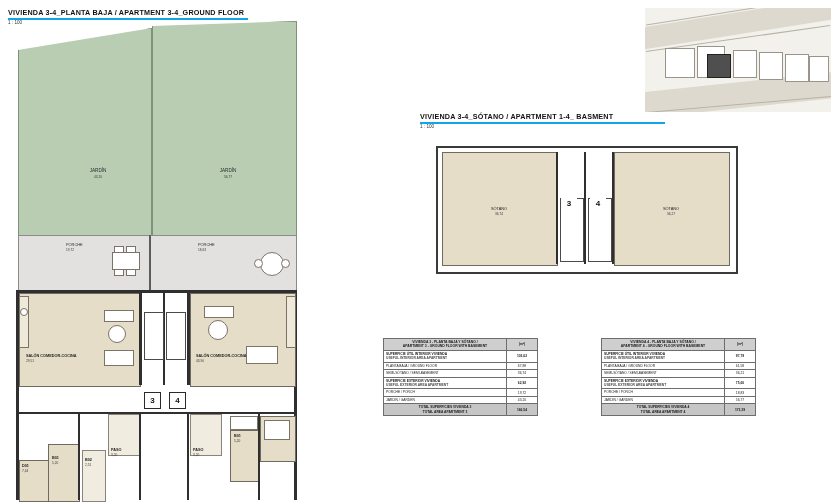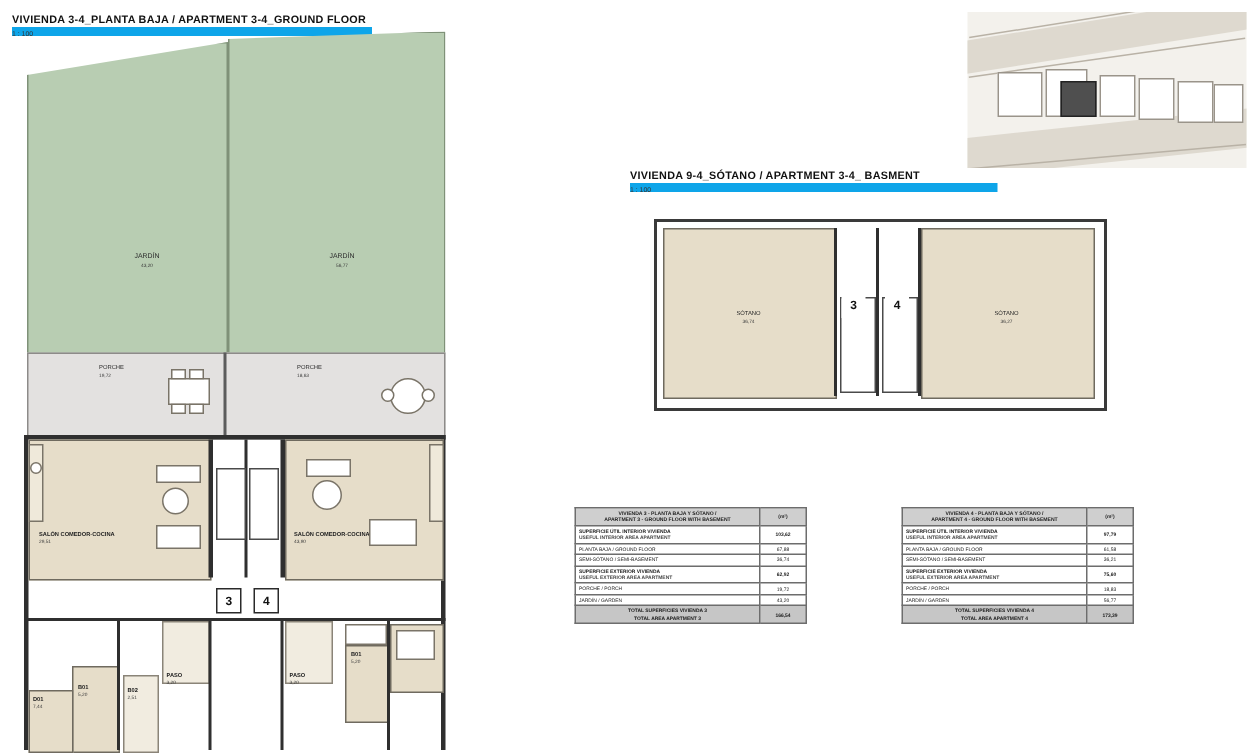"VIVIENDA 3-4_PLANTA BAJA / APARTMENT" .titlerule { border-bottom: 6px solid #0ea5e9 -> 2px solid #0ea5e9 }
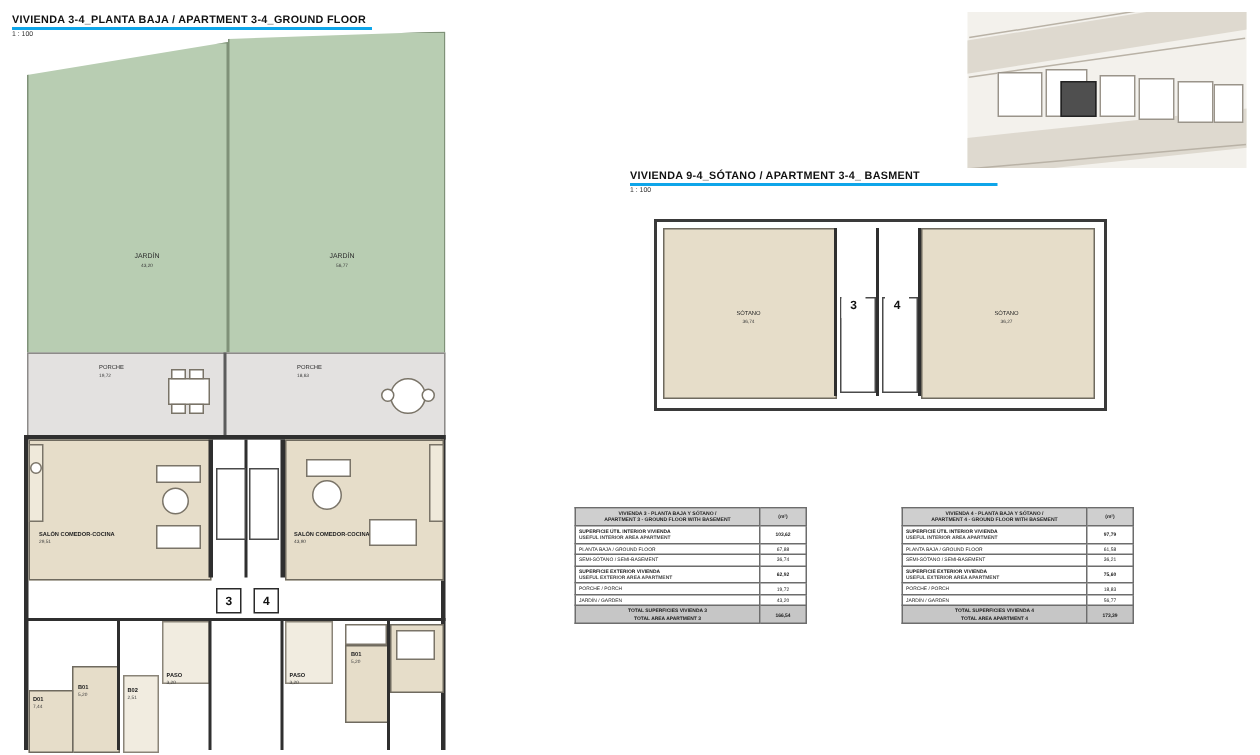"VIVIENDA 9-4_SÓTANO / APARTMENT 3-4_" div.maintitle { text: 9-4_SÓTANO  / APARTMENT 3-4 -> 3-4_SÓTANO  / APARTMENT 1-4 }
